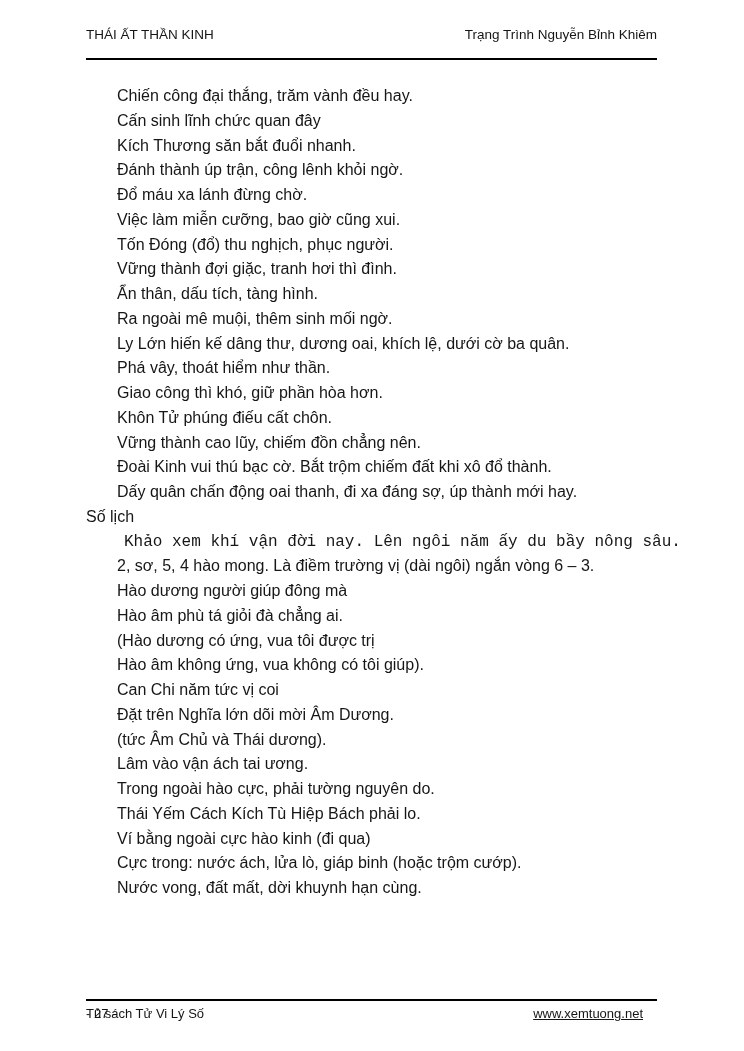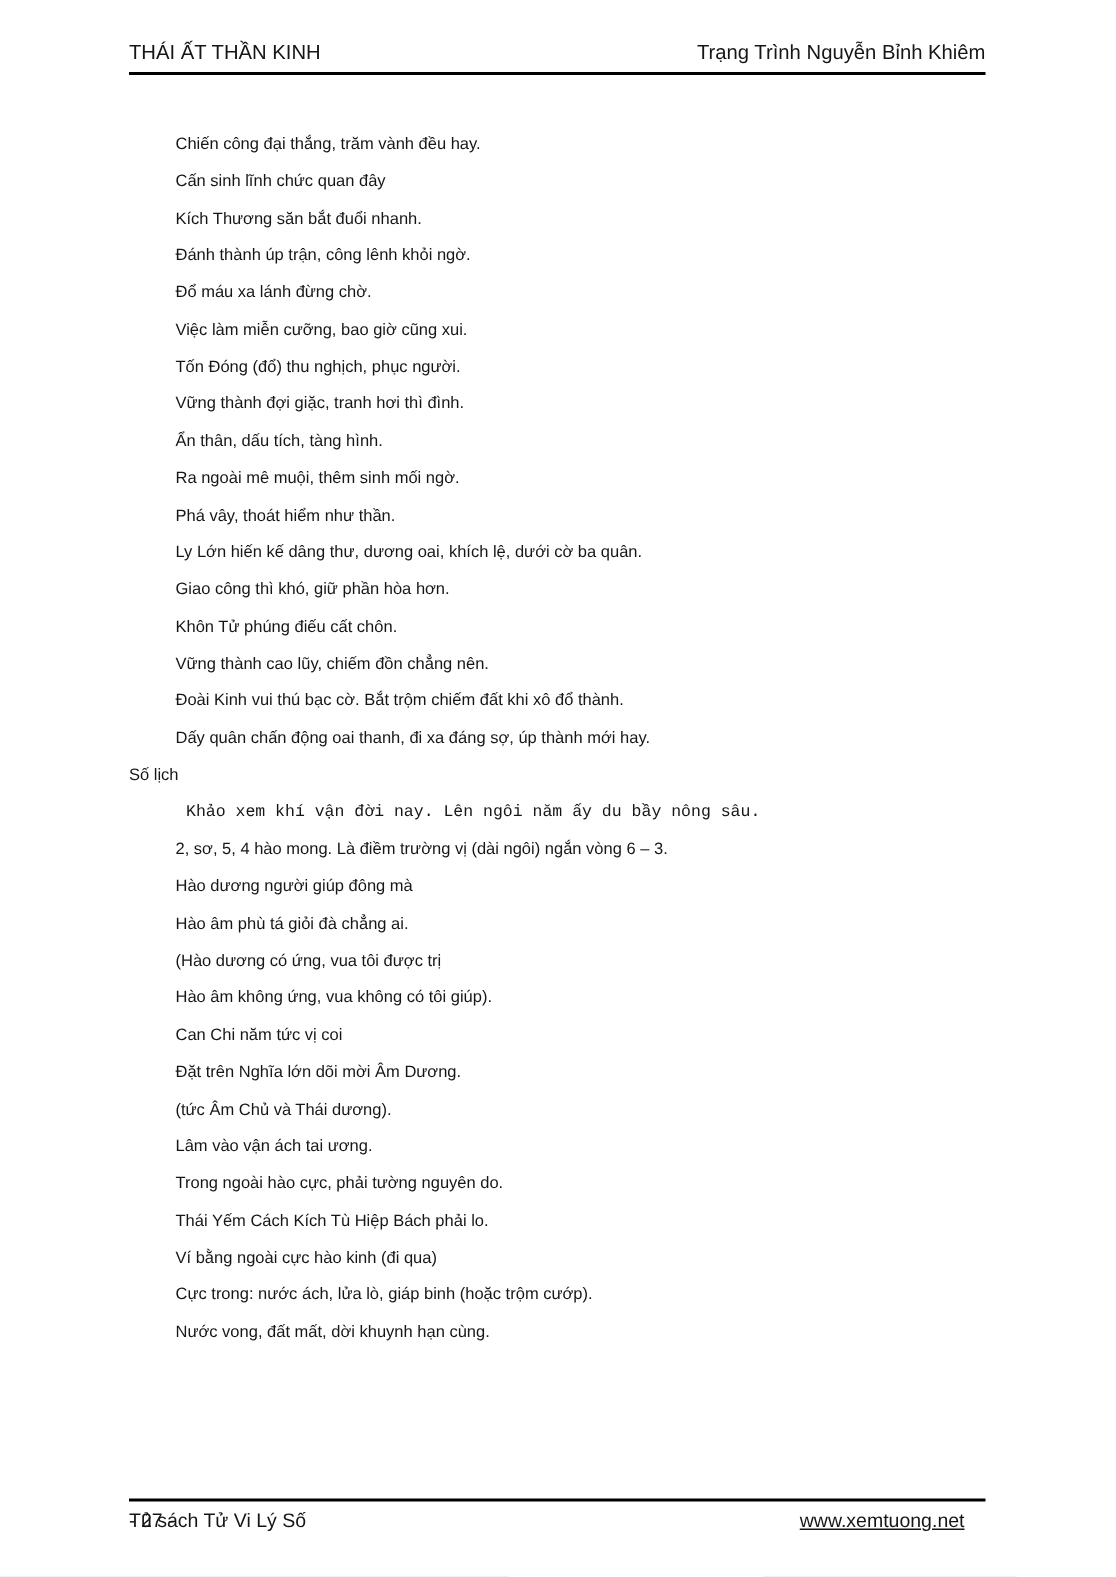"THÁI ẤT THẦN KINH" .page-header { padding-bottom: 6px -> 16px }
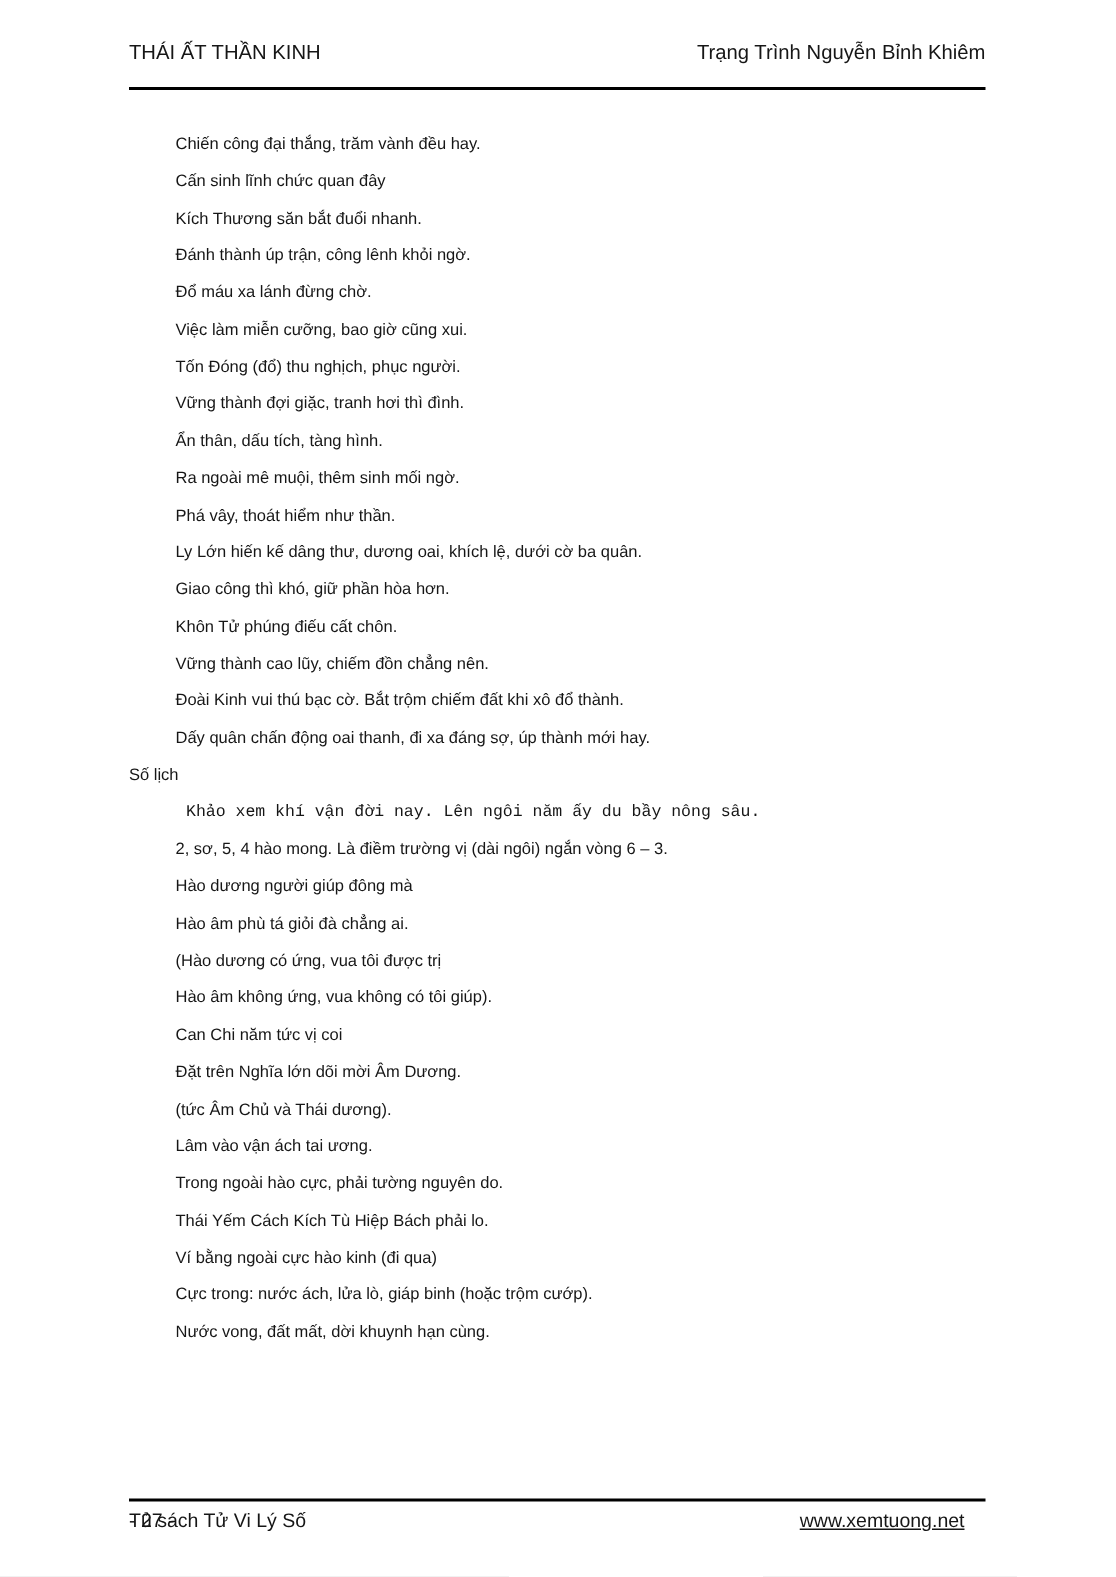"Chiến công đại thắng, trăm" .line { font-size: 11px -> 16px }
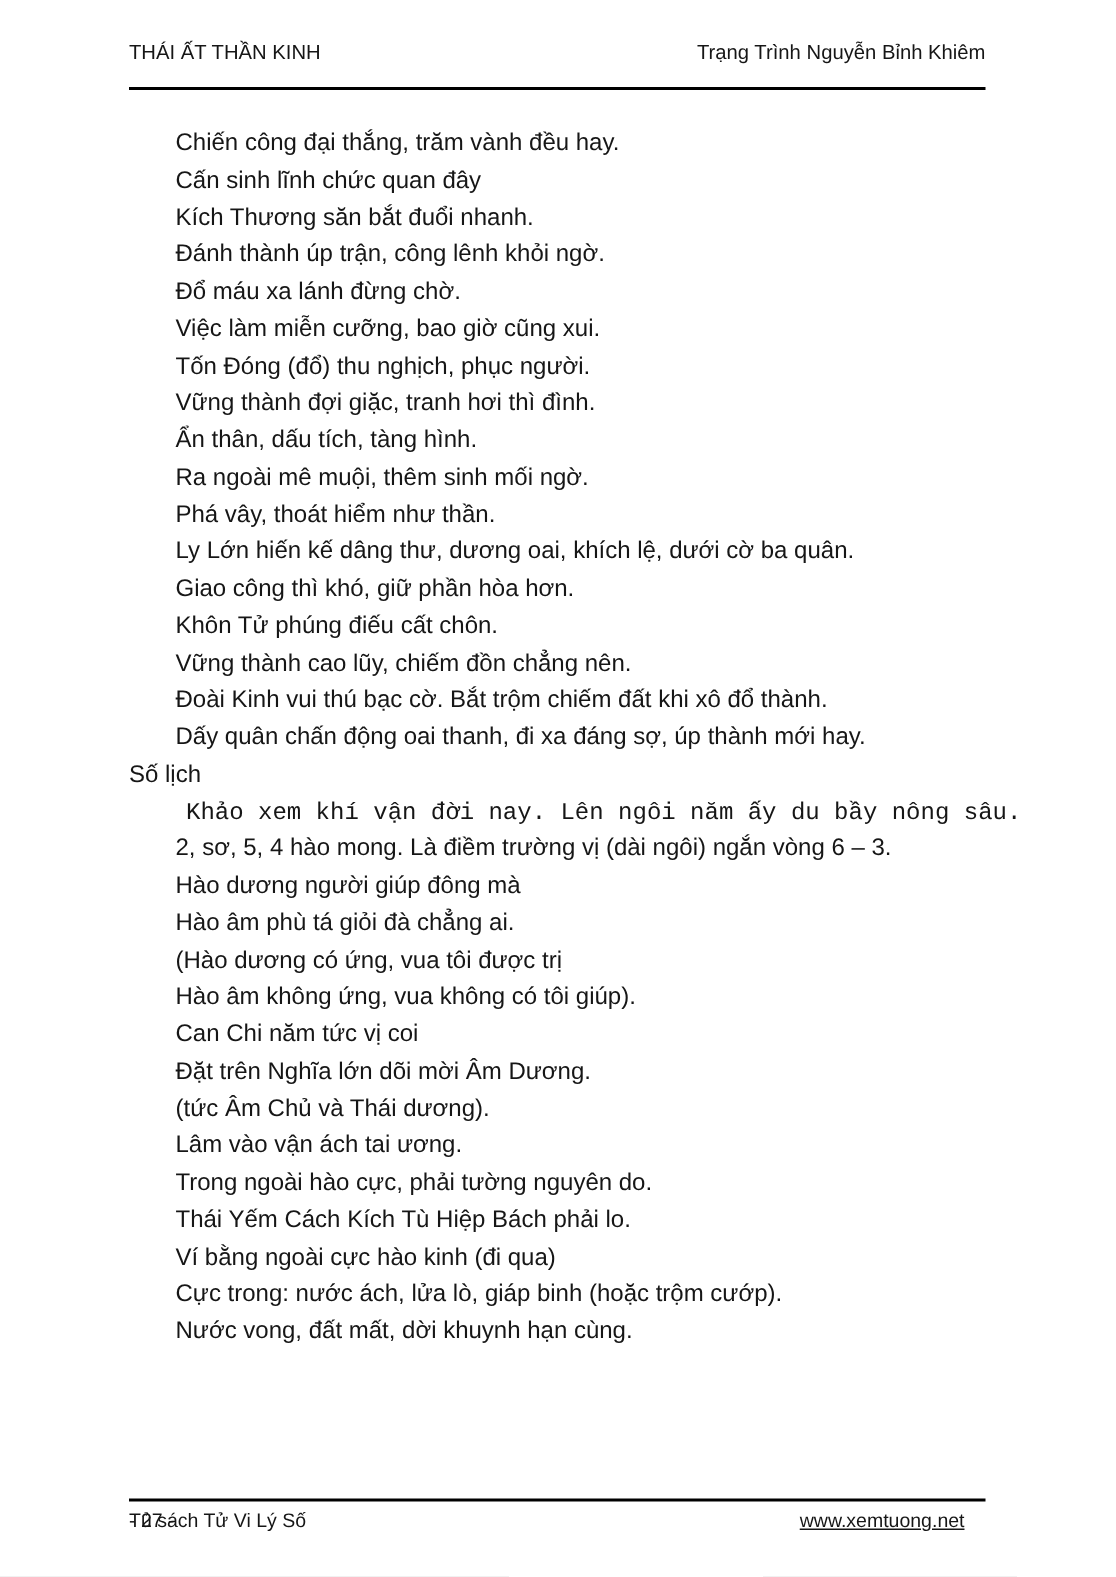"Phá vây, thoát hiểm như" div.line { order: before "Ly Lớn hiến kế dâng" -> after "Ly Lớn hiến kế dâng" }
